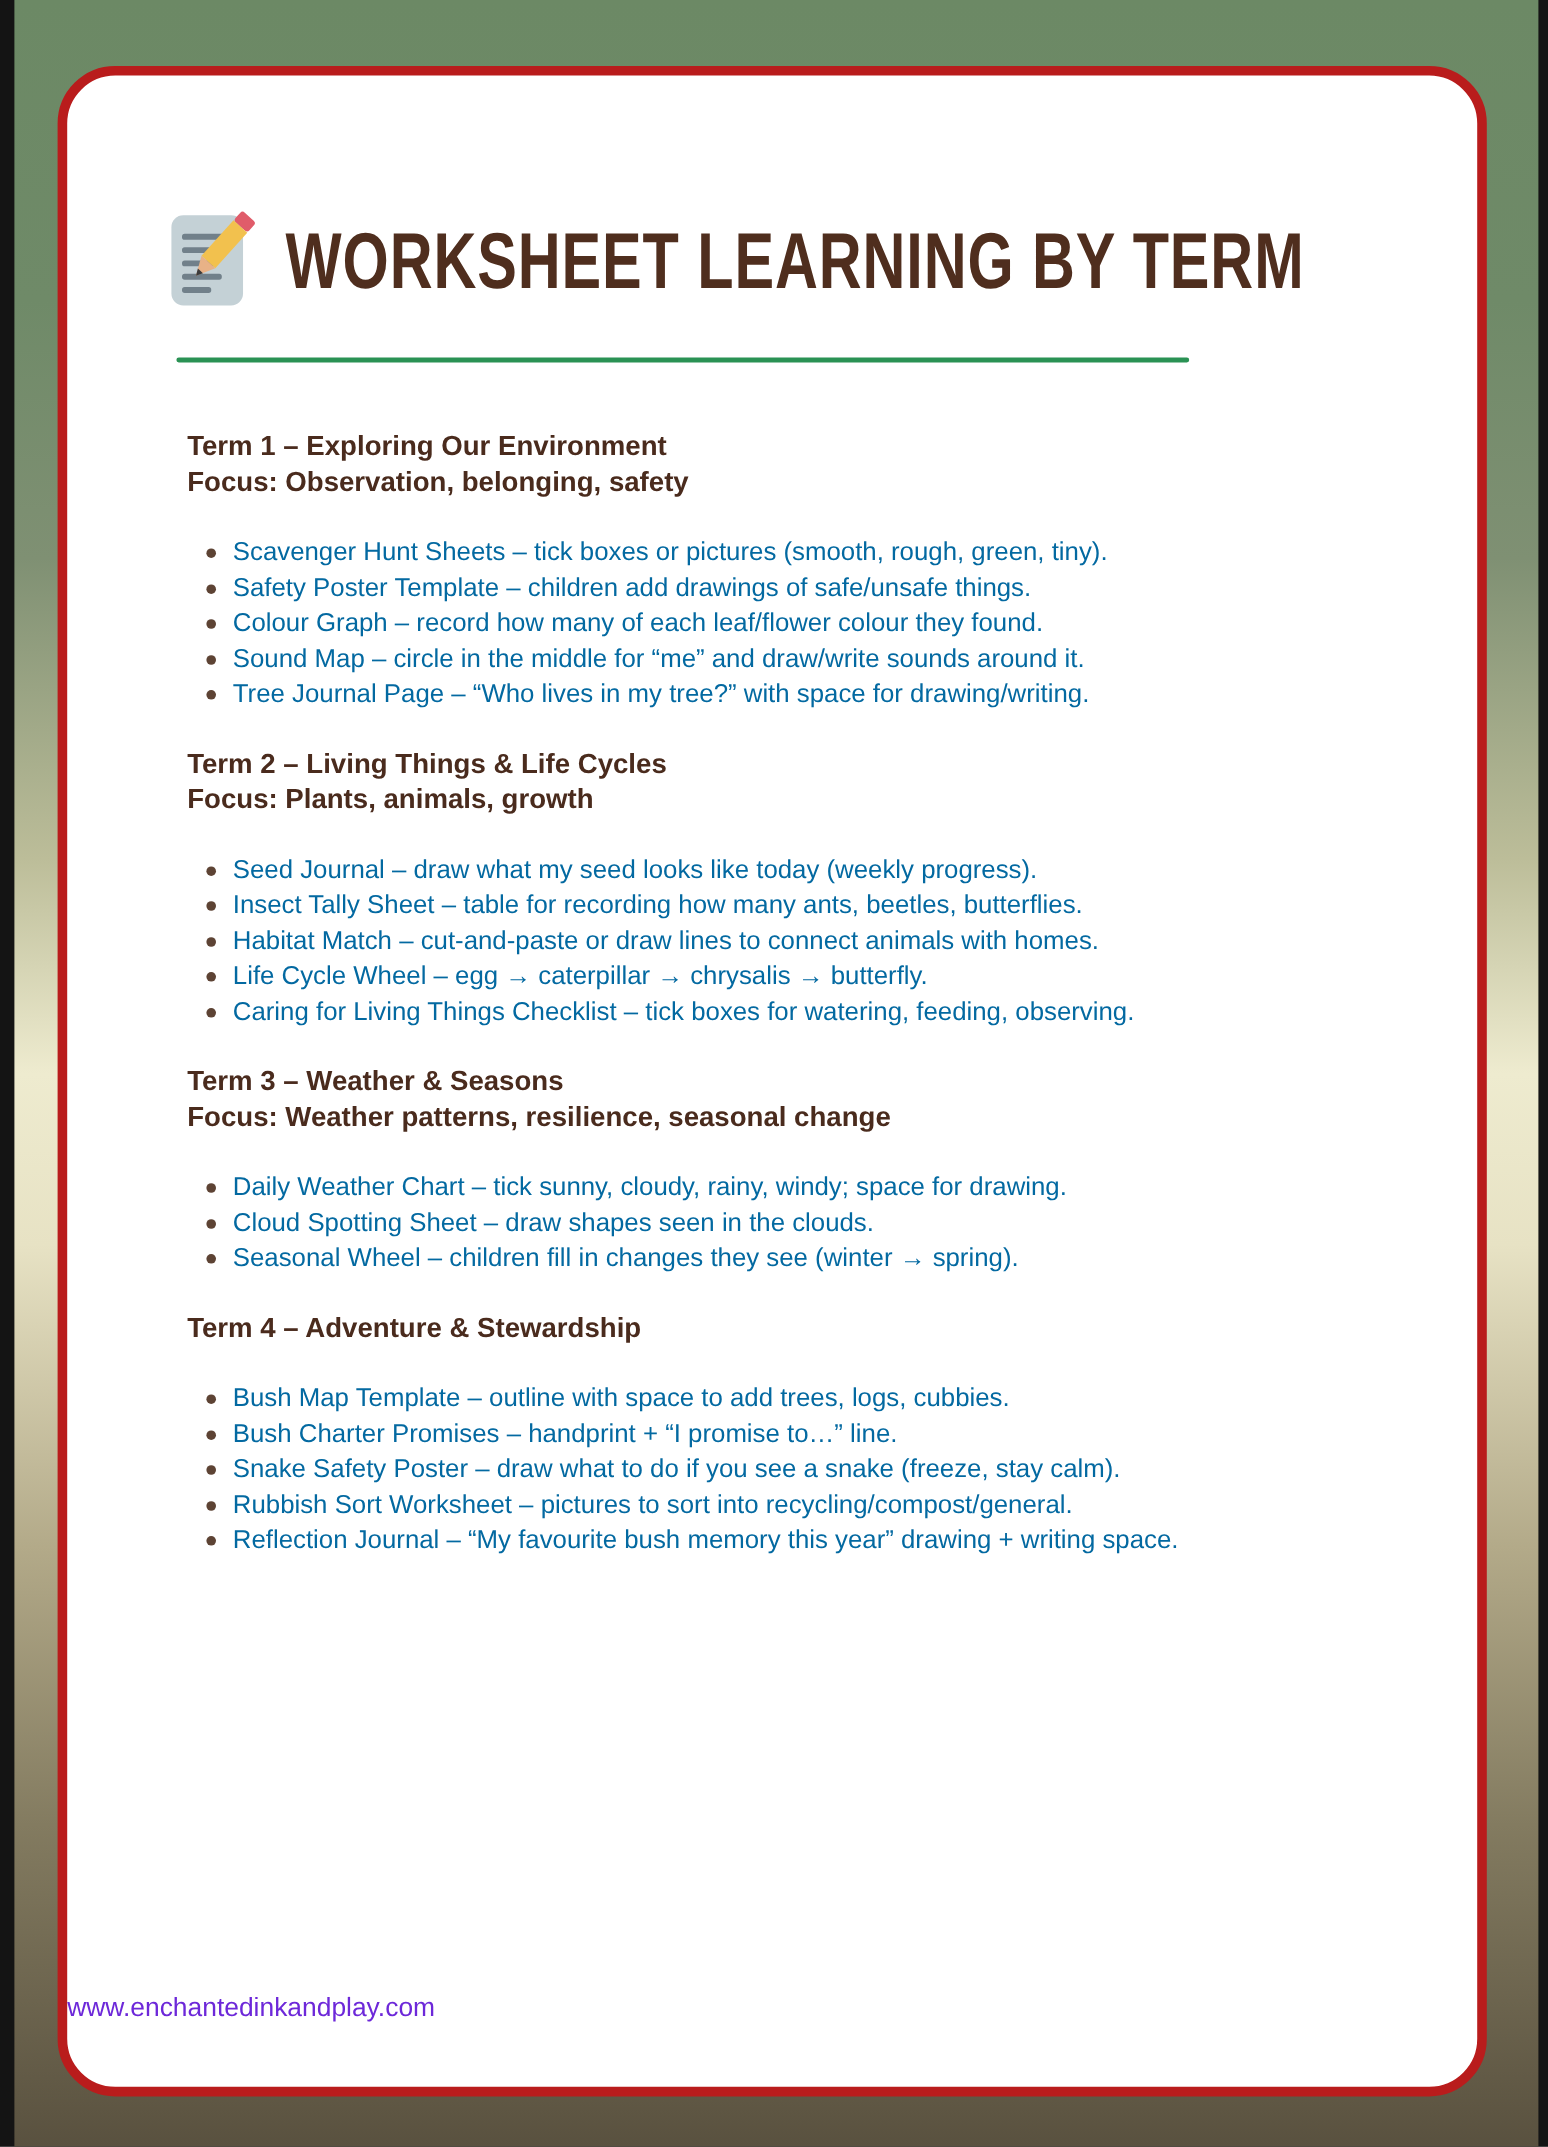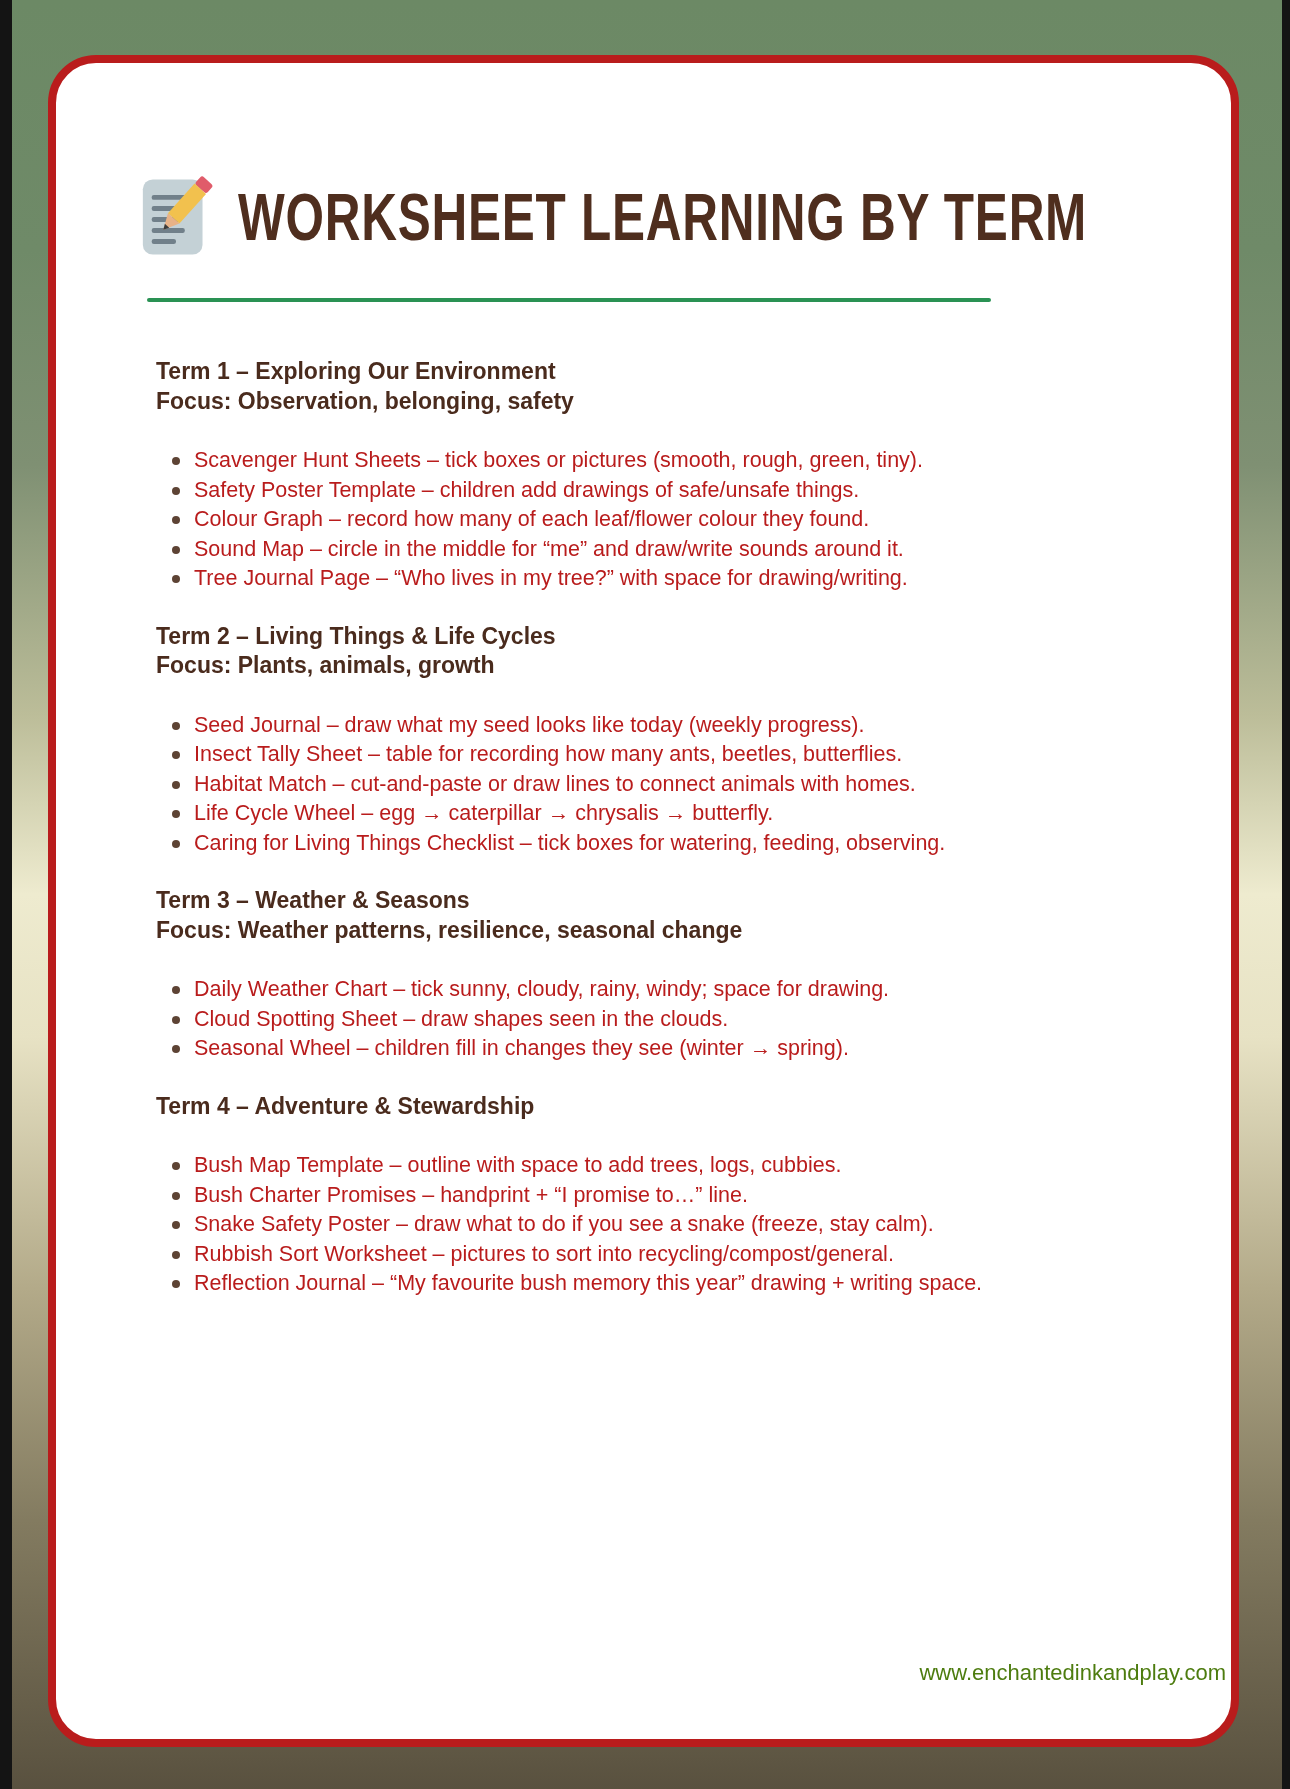"Scavenger Hunt Sheets – tick" ul.items li { color: #b91c1c -> #0369a1 }
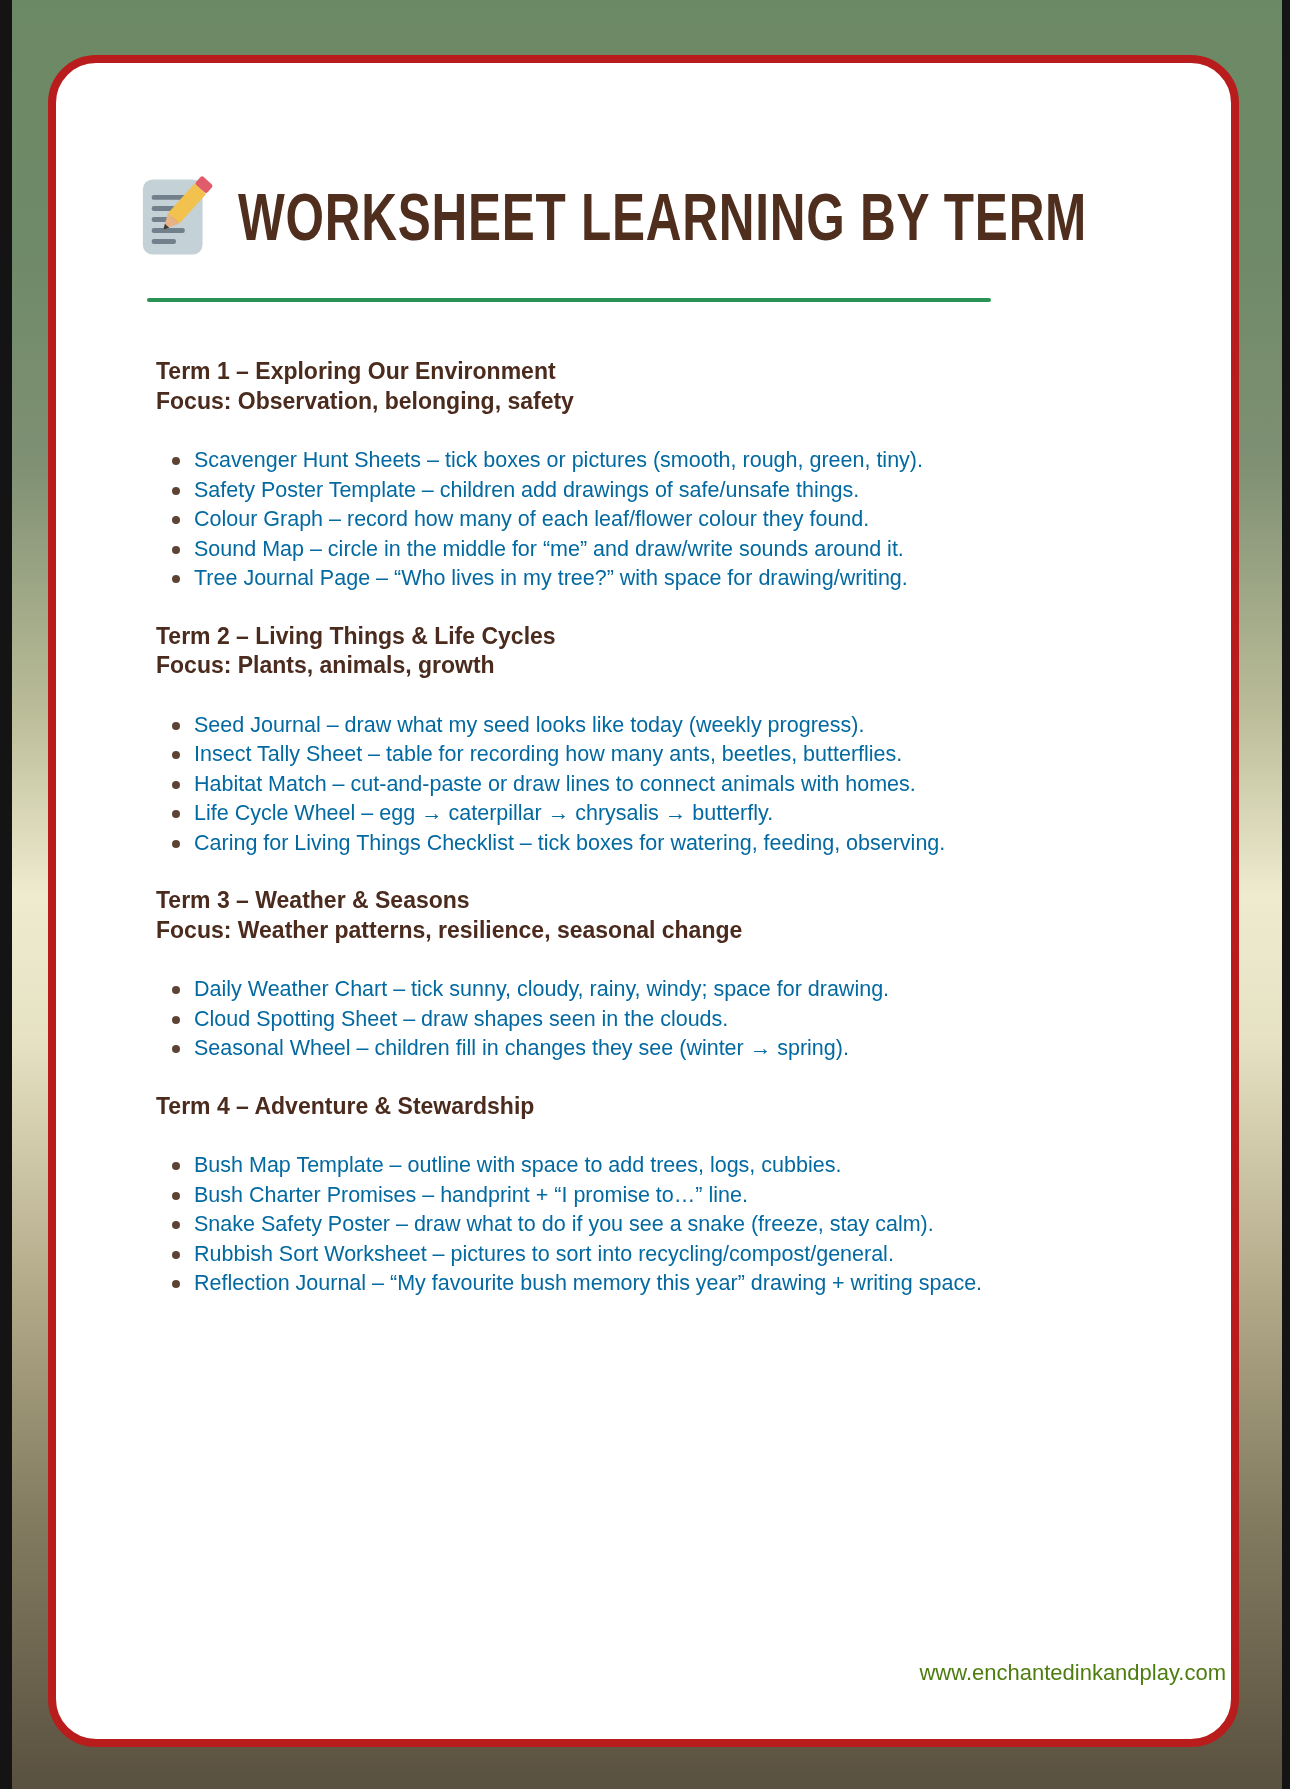"www.enchantedinkandplay.com" .footer-url { color: #4d7c0f -> #6d28d9; text-align: right -> left }
